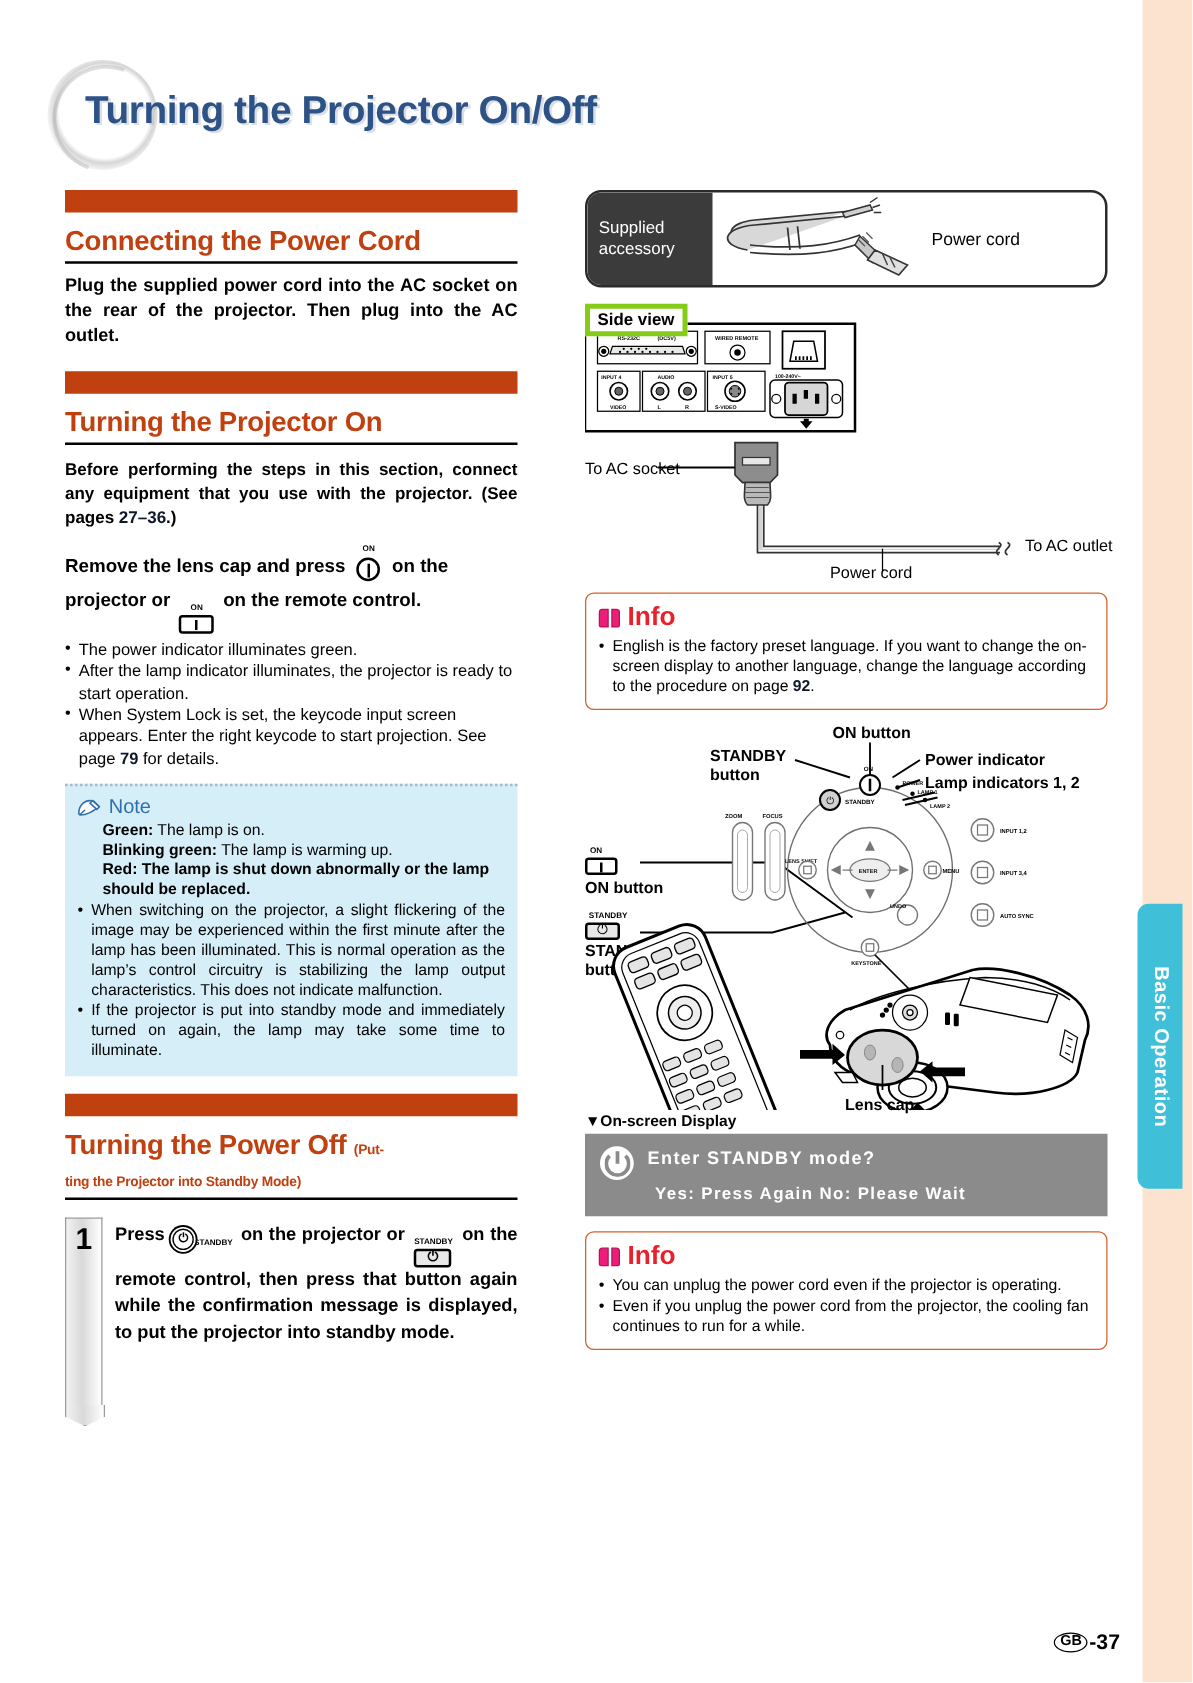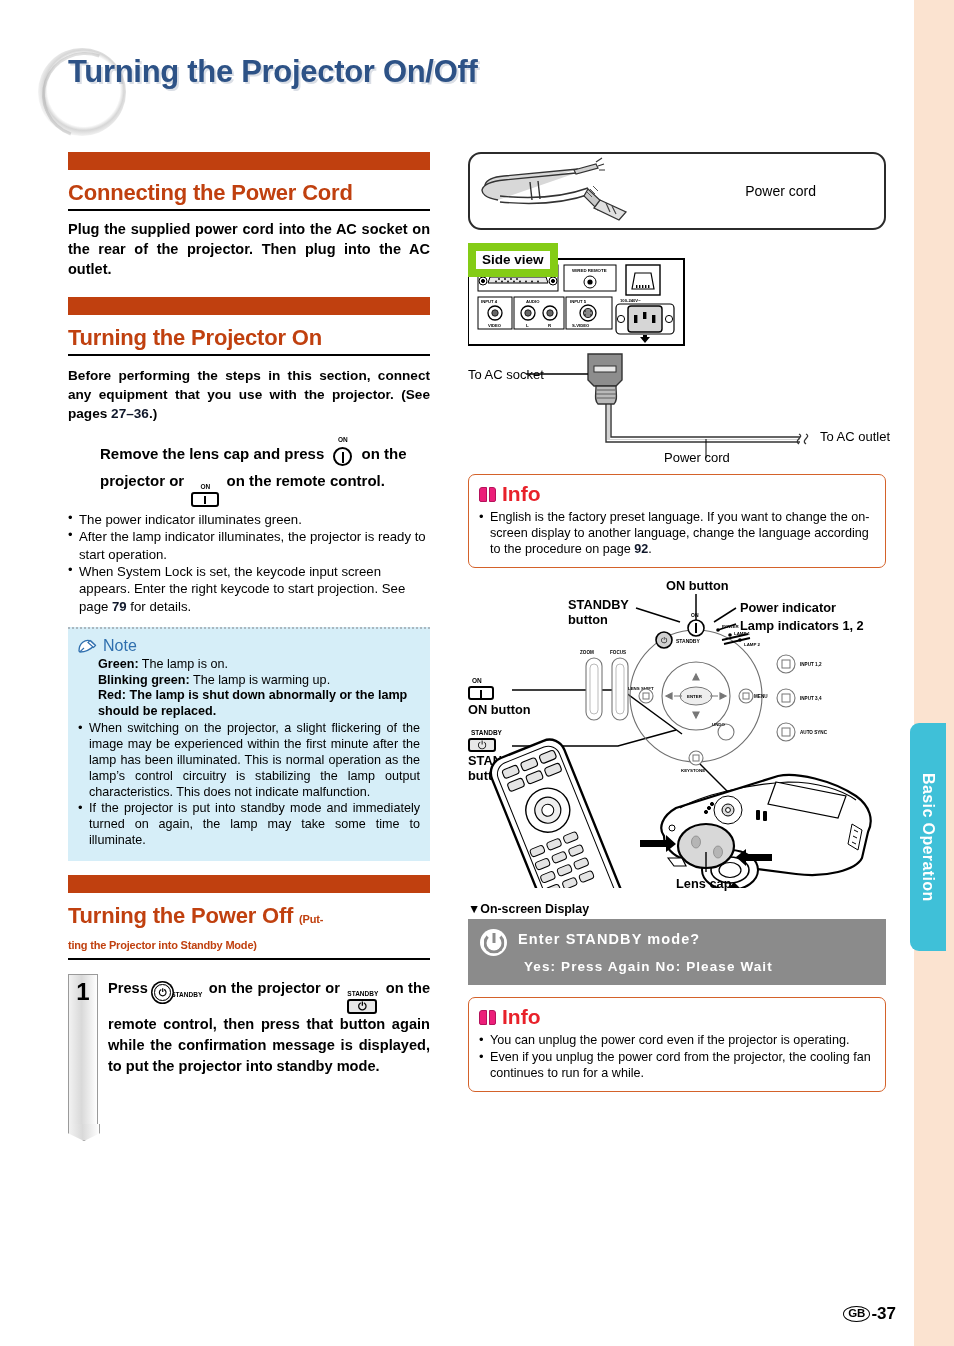"Turning the Projector On/Off" .page-title { top: 54px -> 70px }
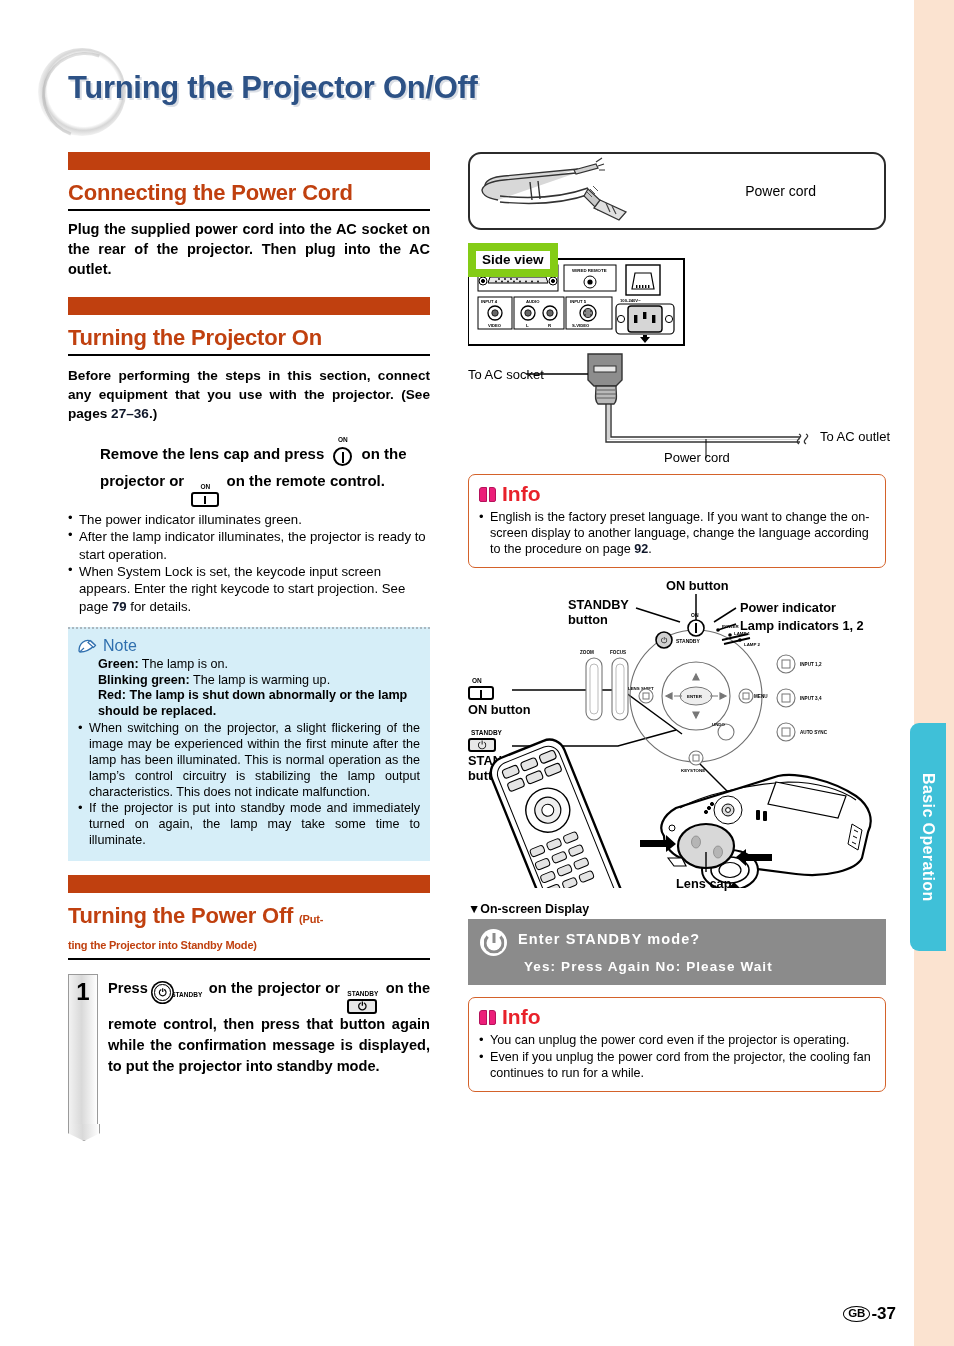"Connecting the Power Cord" .col-left { left: 68px -> 52px }
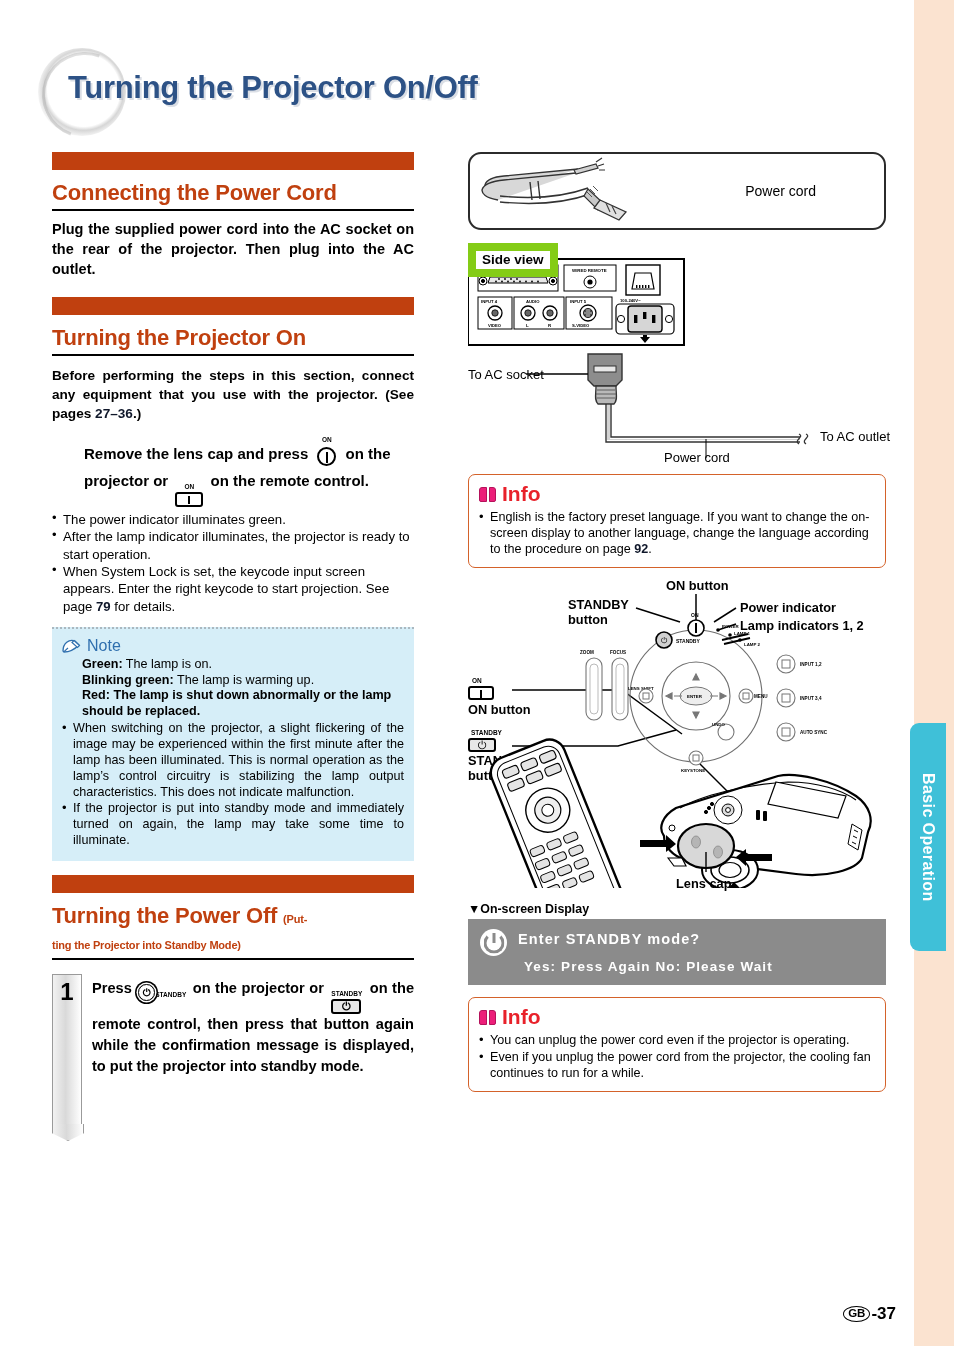"Supplied" div.supplied-tag { html: none -> <div> <span> <span>Supplied</span><br> <span>accessory</span> </span> </div> }
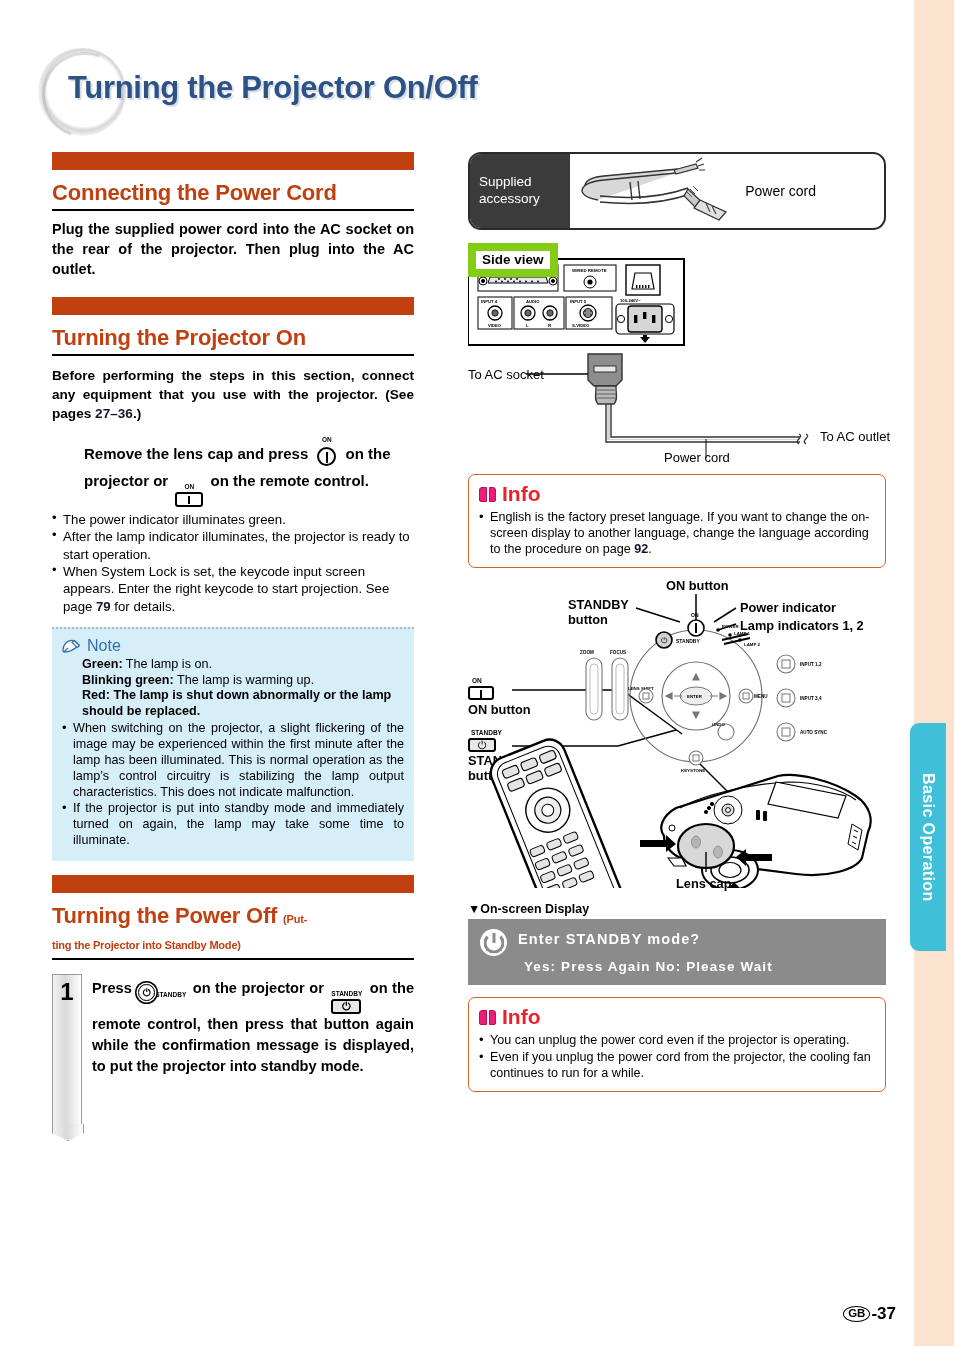"Side view" .sideview-tag { border: 8px solid #84cc16 -> 4px solid #84cc16 }
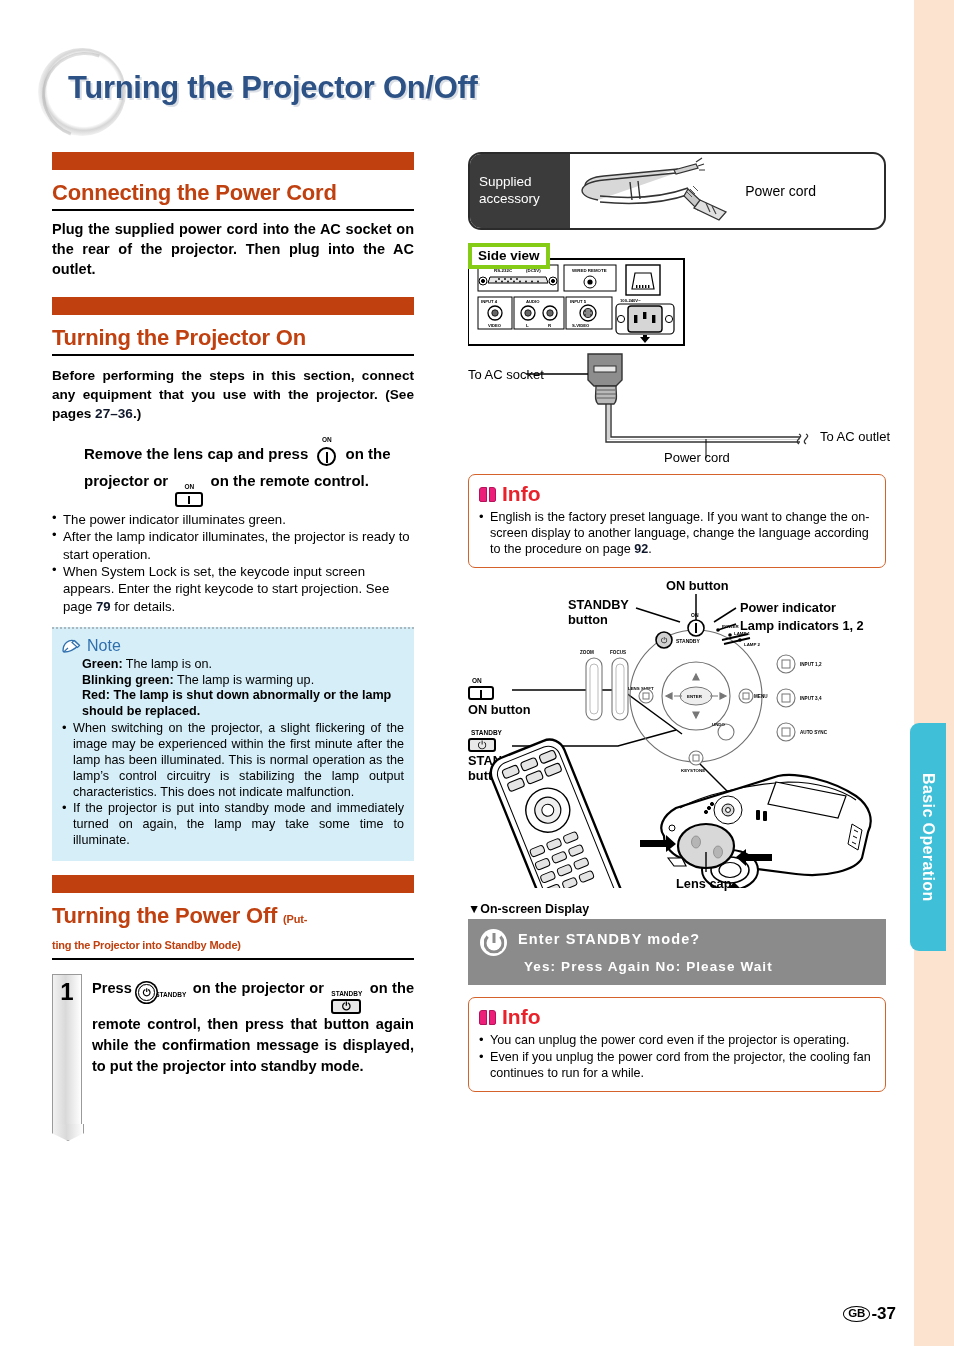"Remove the lens cap and" .big-inst { margin-left: 32px -> none }
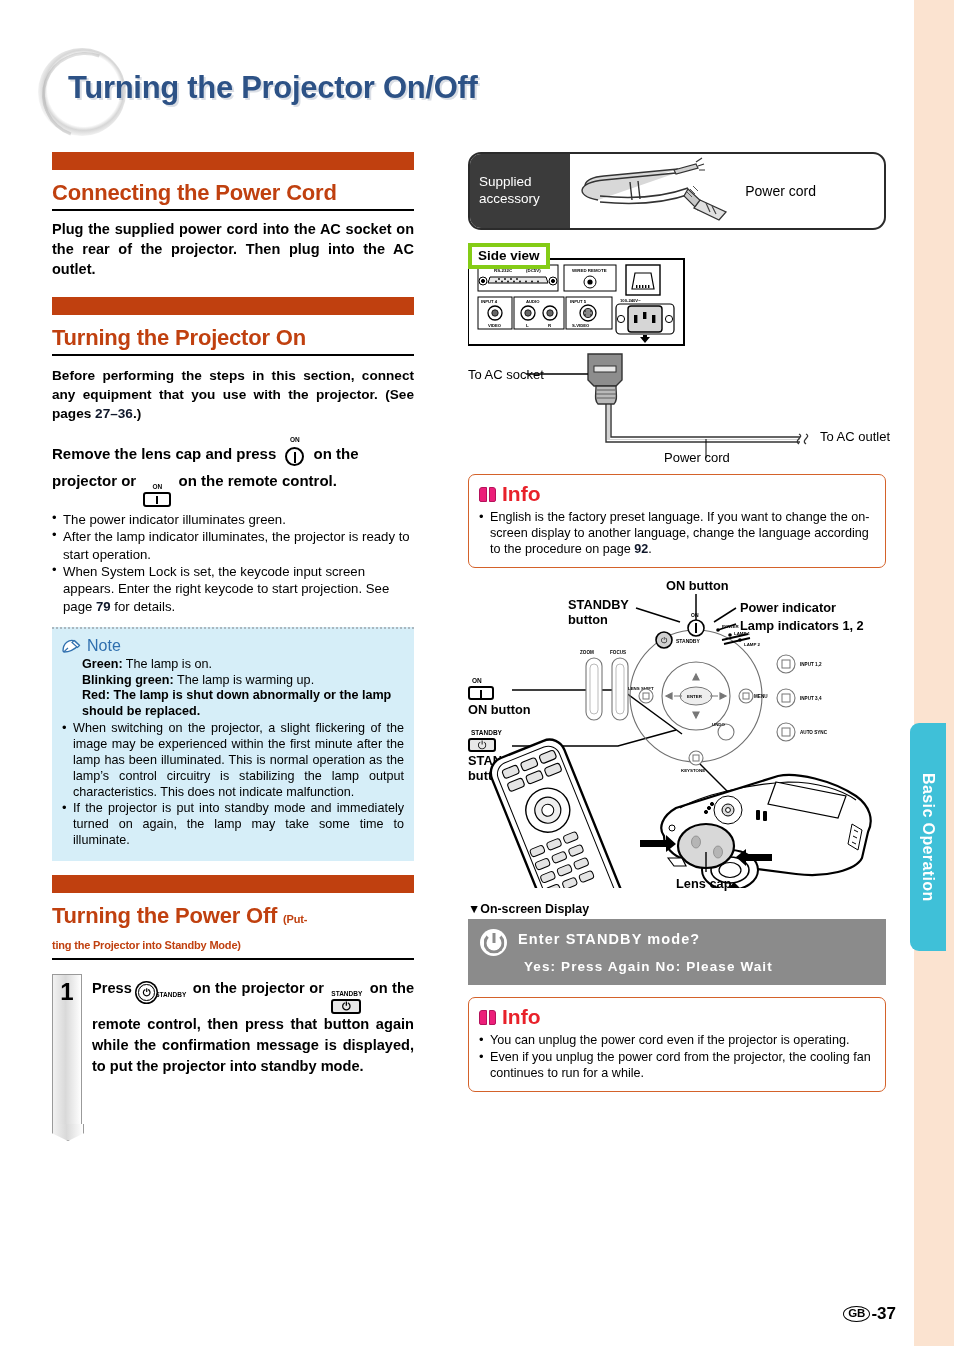"▼On-screen Display" .osd-head { margin-top: 14px -> 2px }
